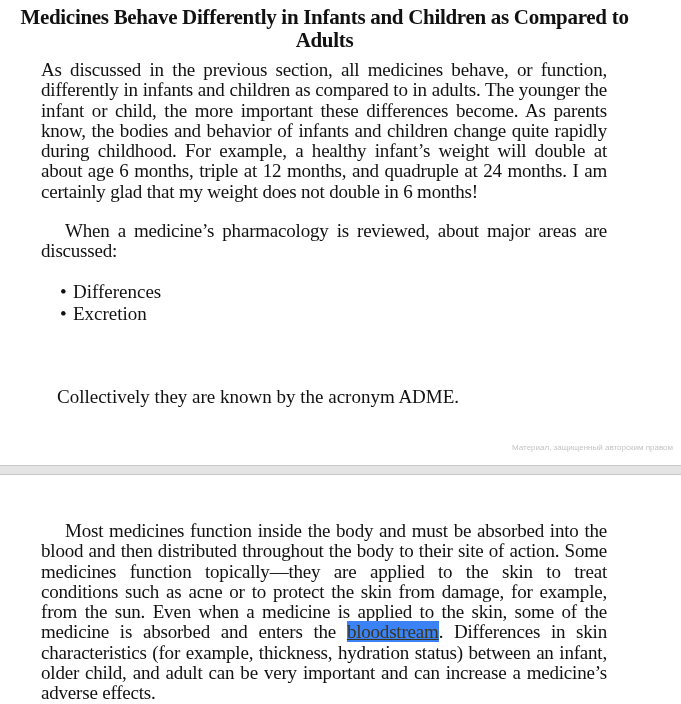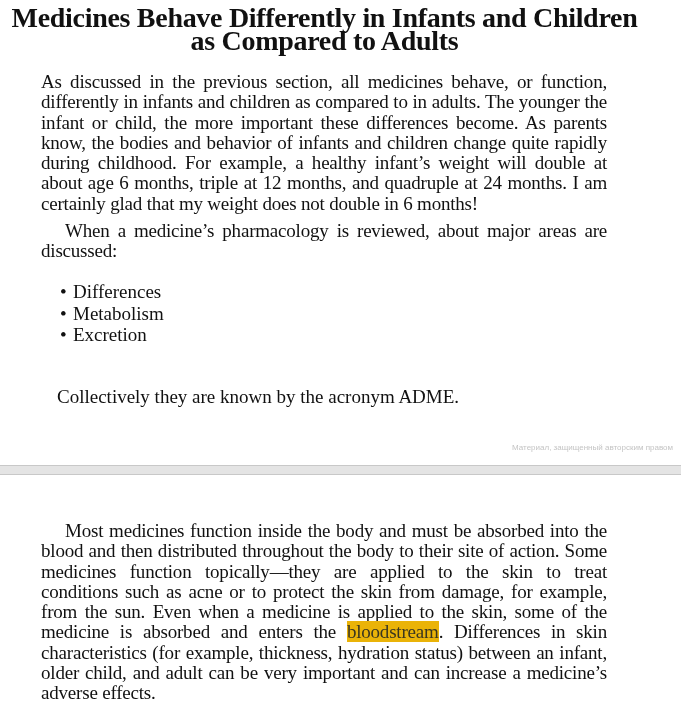"Medicines Behave Differently in Infants" .title { font-size: 28px -> 21px }
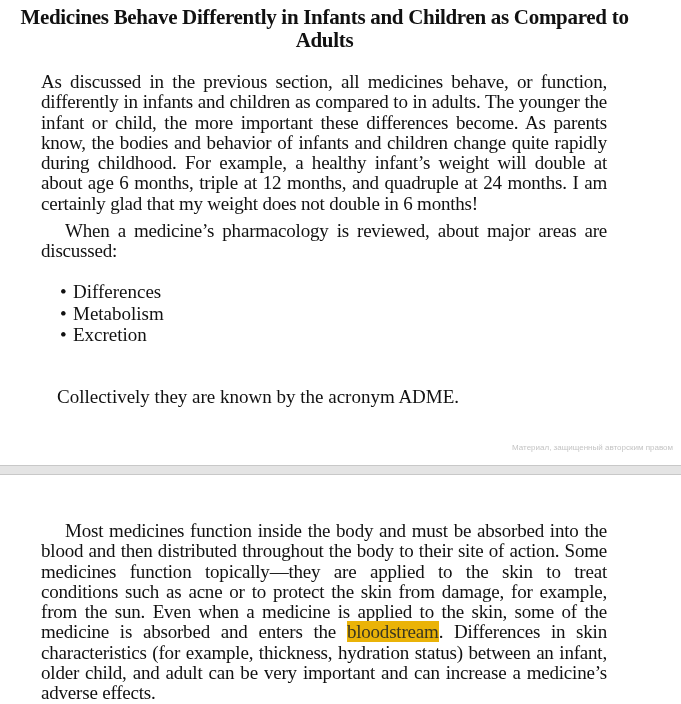"As discussed in the previous" .p1 { top: 72px -> 60px }
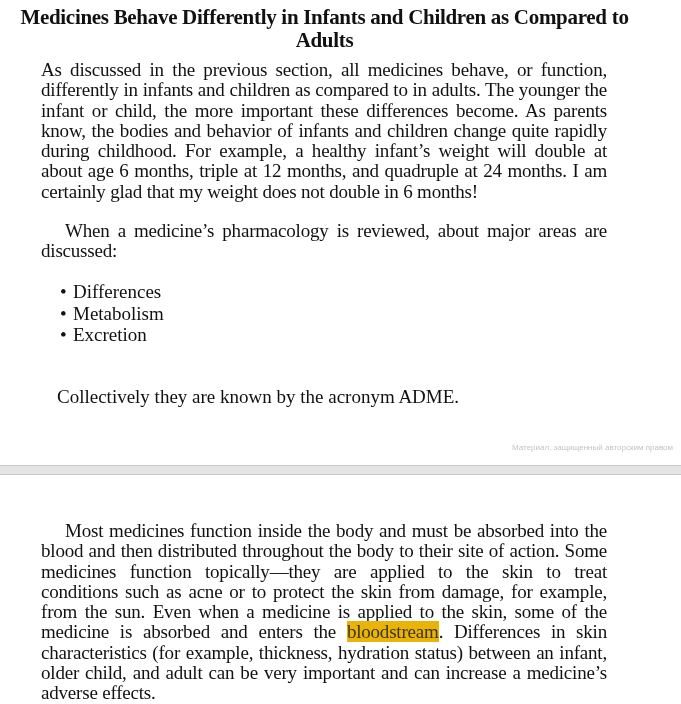"• Metabolism" li { html: <li><span>•</span><span>Metabolism</span></li> -> none }
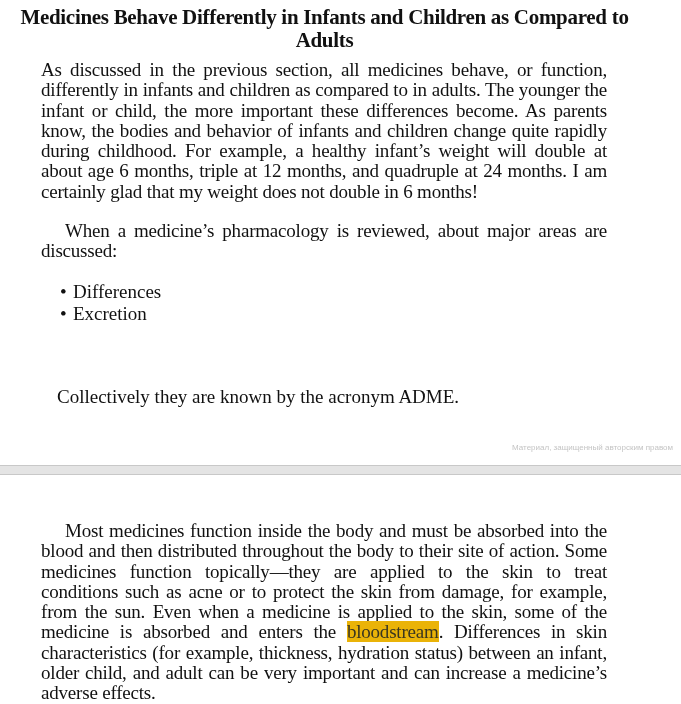"bloodstream" .highlight { background: #eab308 -> #3b82f6; text-decoration: none -> underline }
